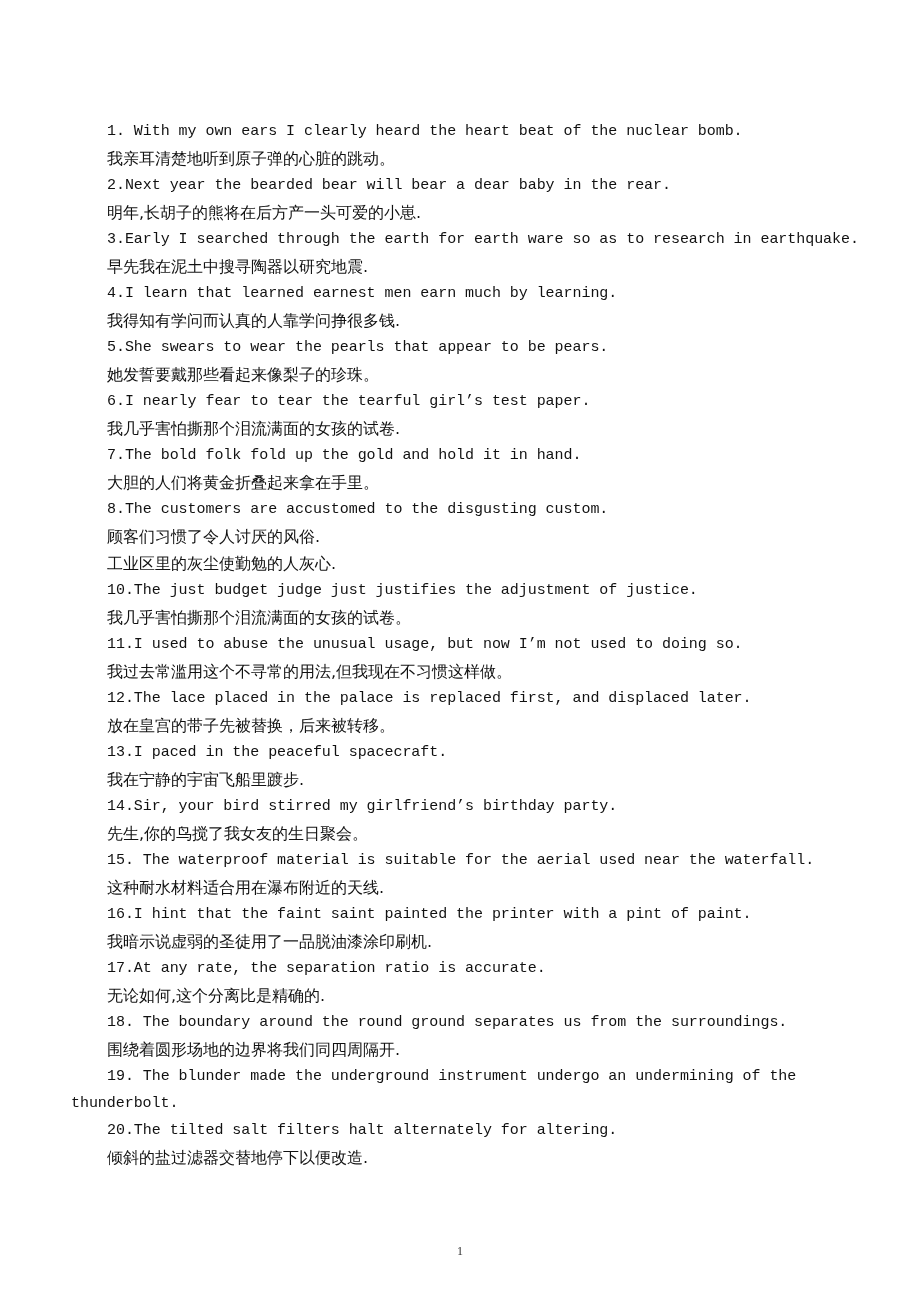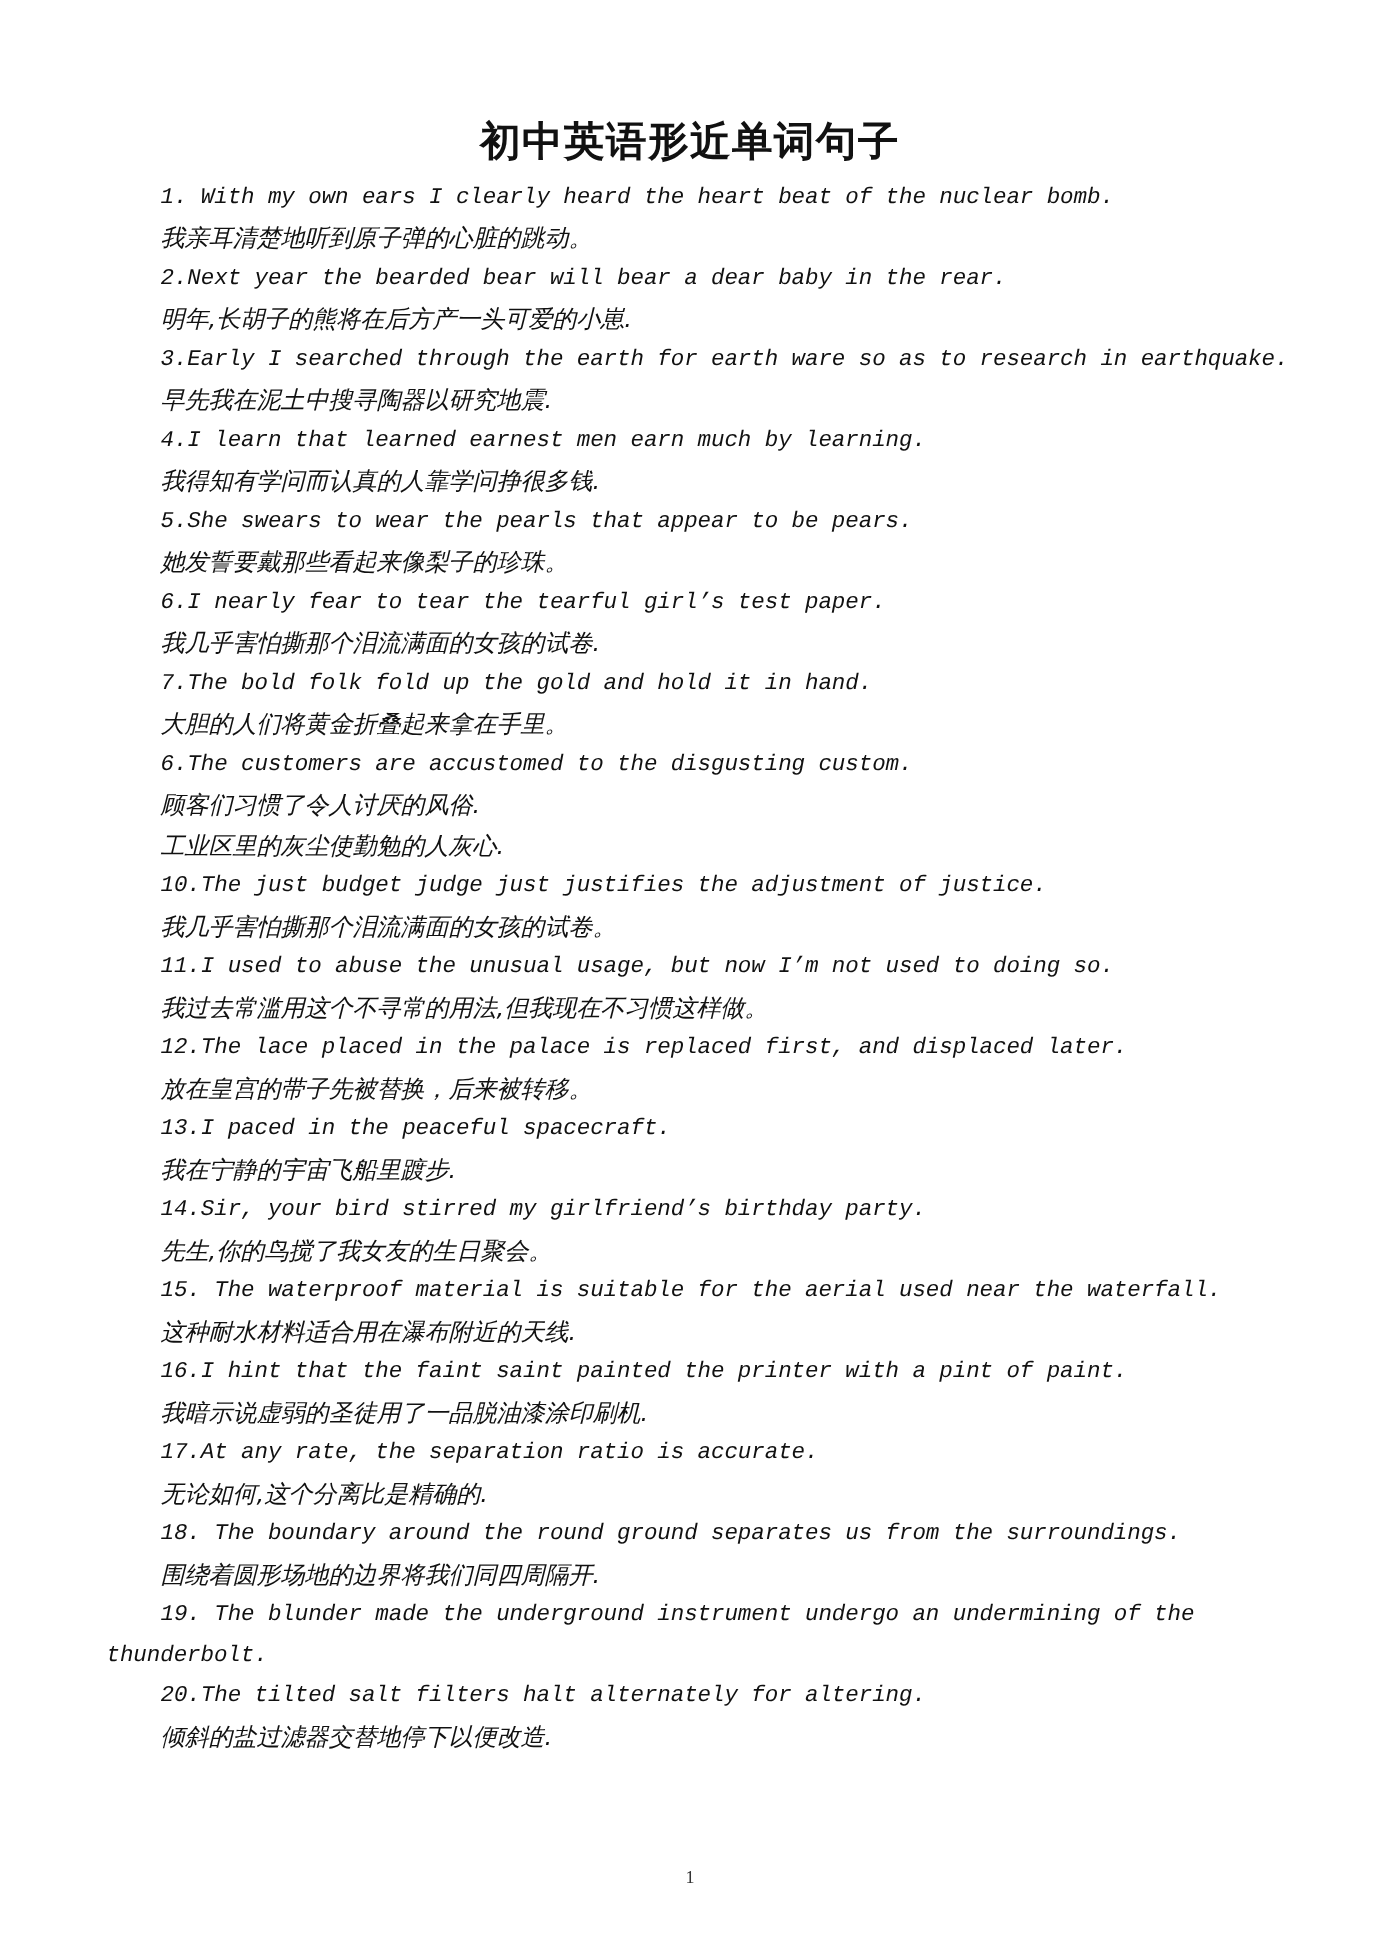"初中英语形近单词句子" div.title { html: <div>初中英语形近单词句子</div> -> none }
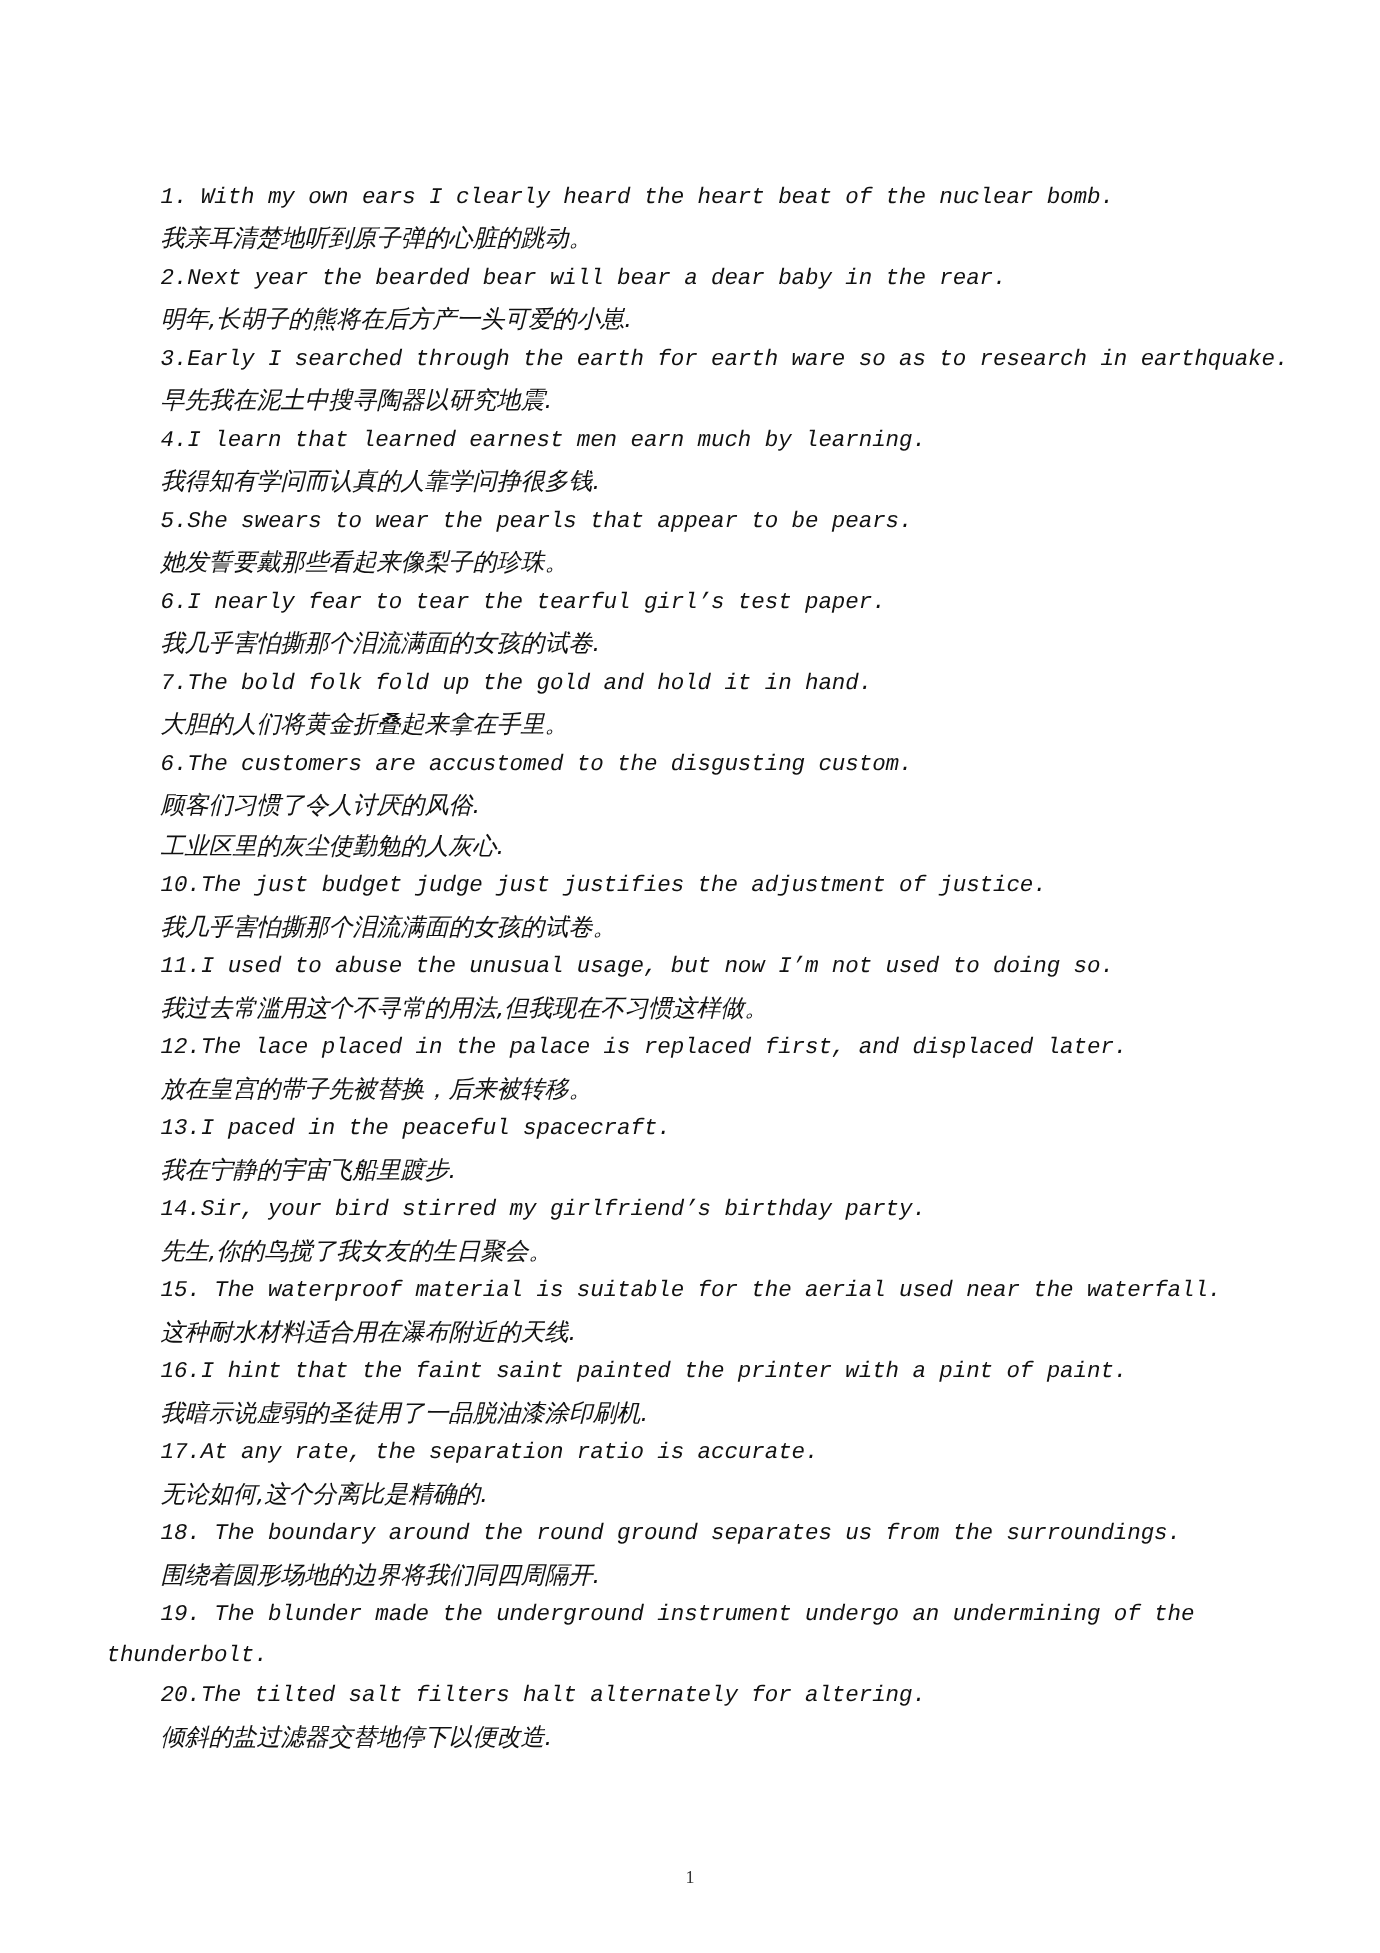"1. With my own ears" .body-text { font-style: italic -> none }
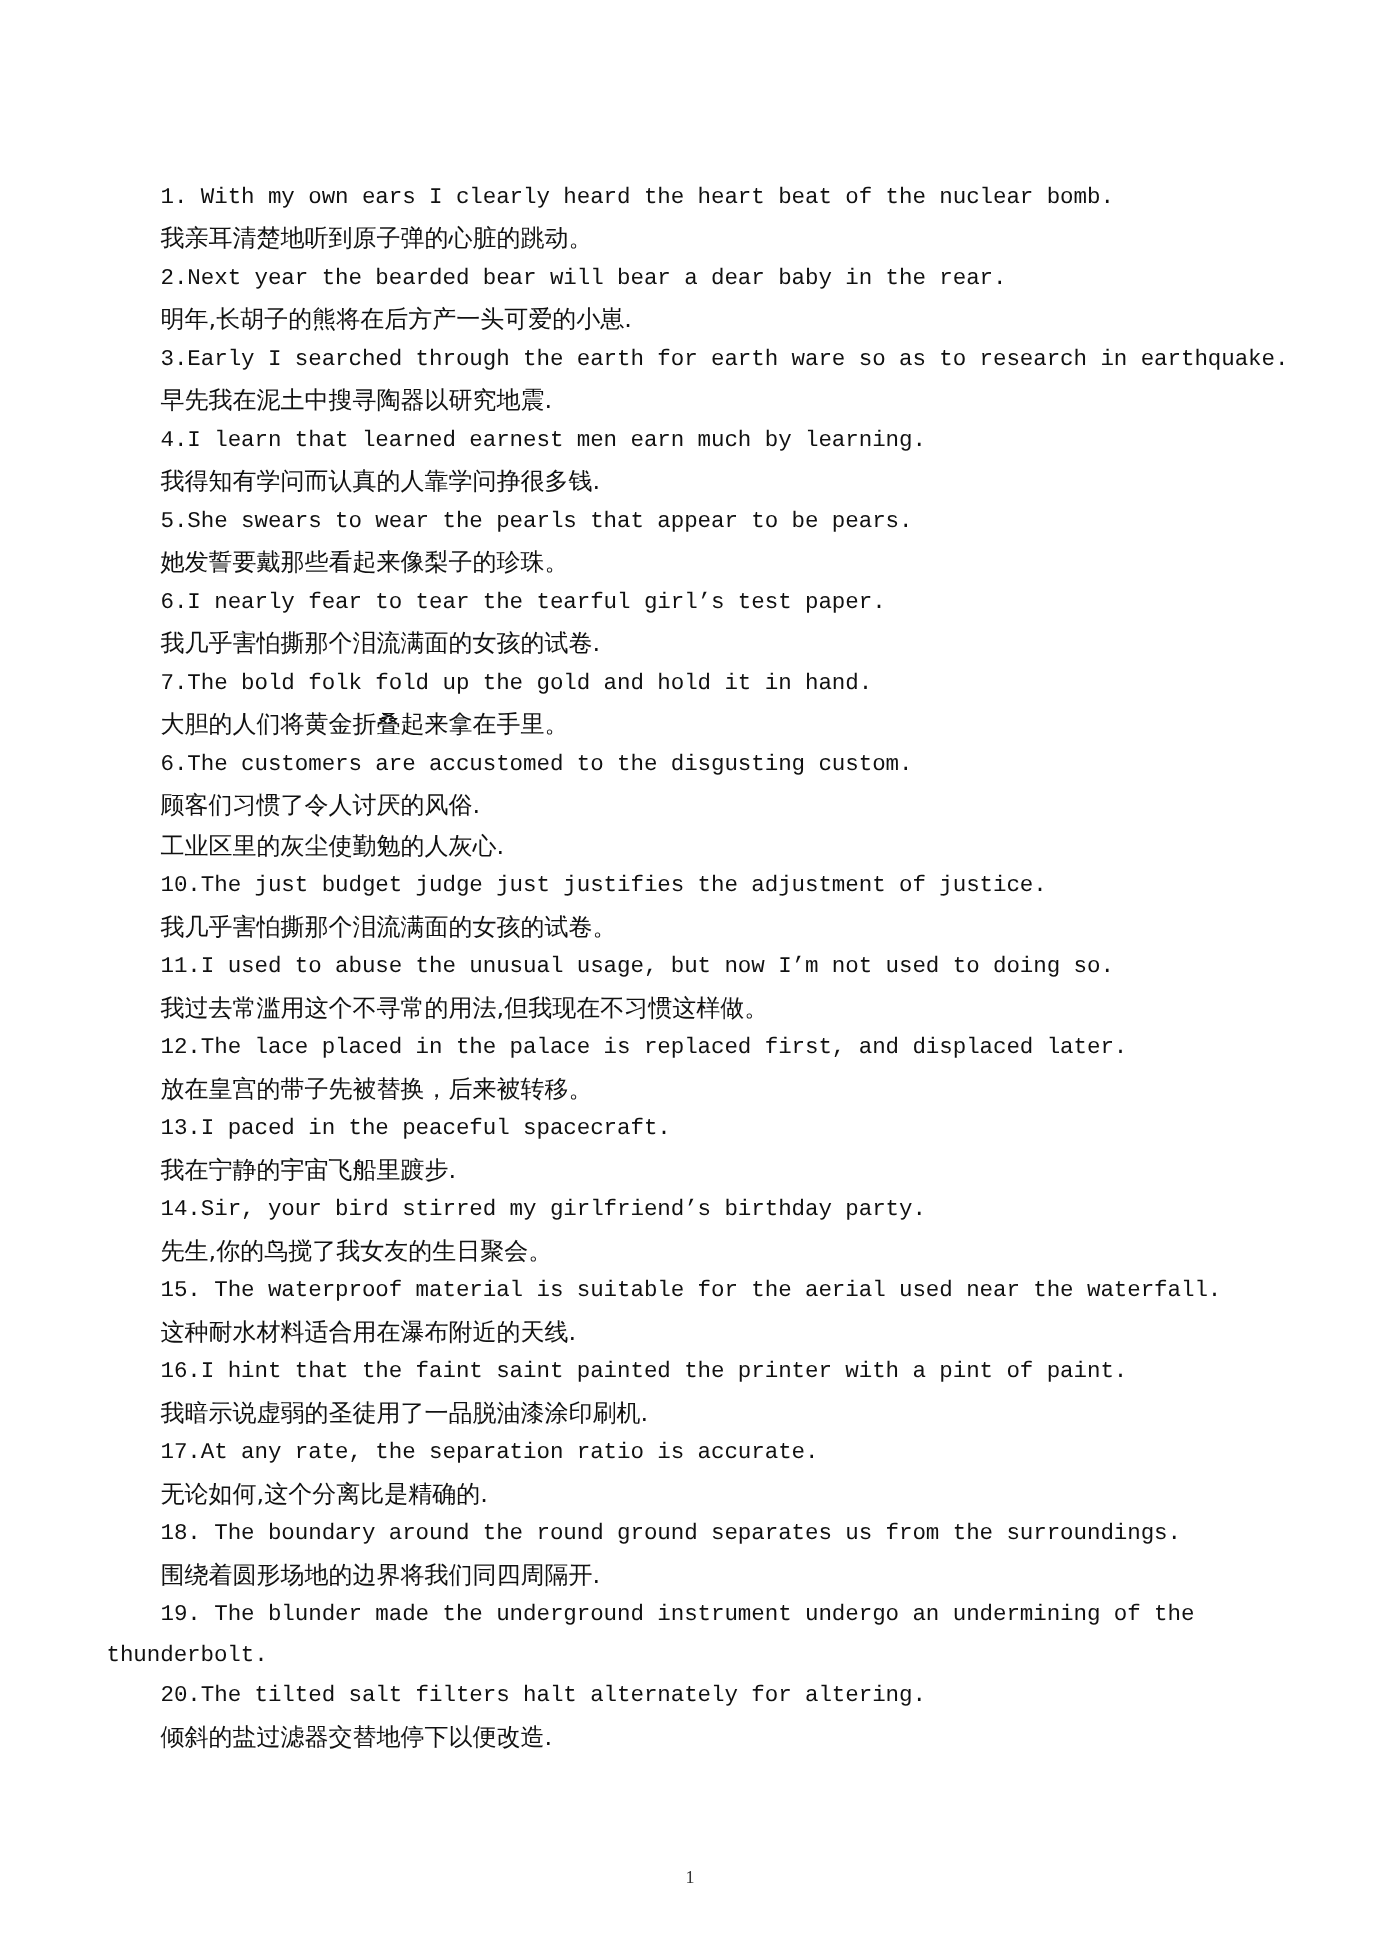"6.The customers are accustomed to" div.line { text: 6.The -> 8.The }
